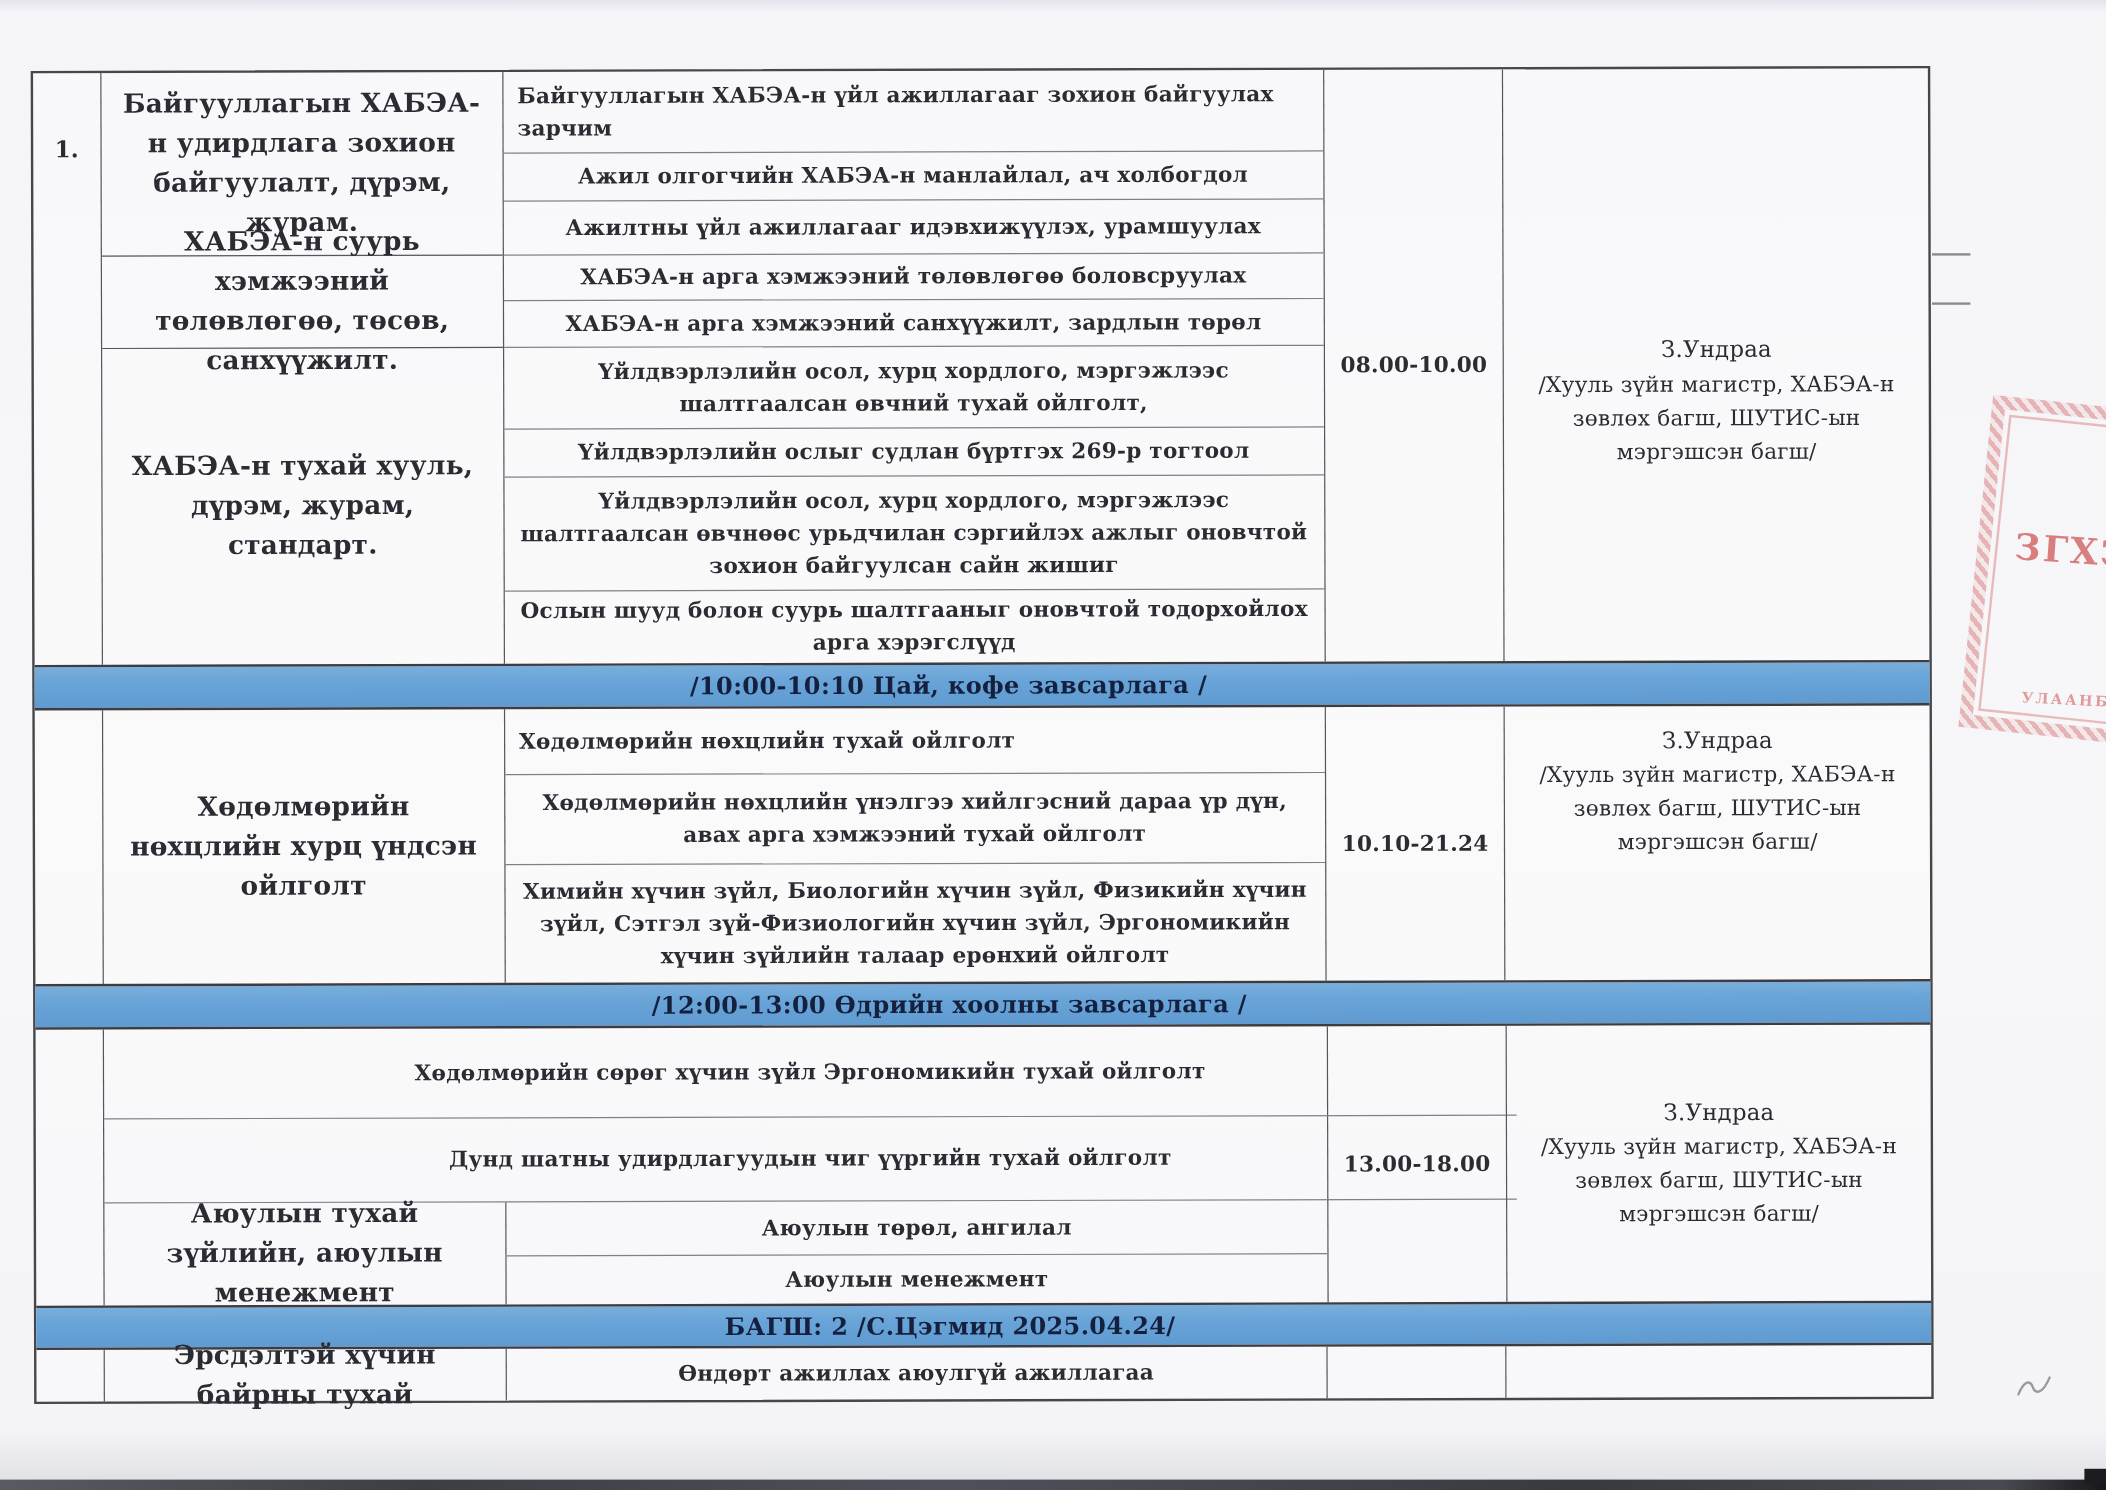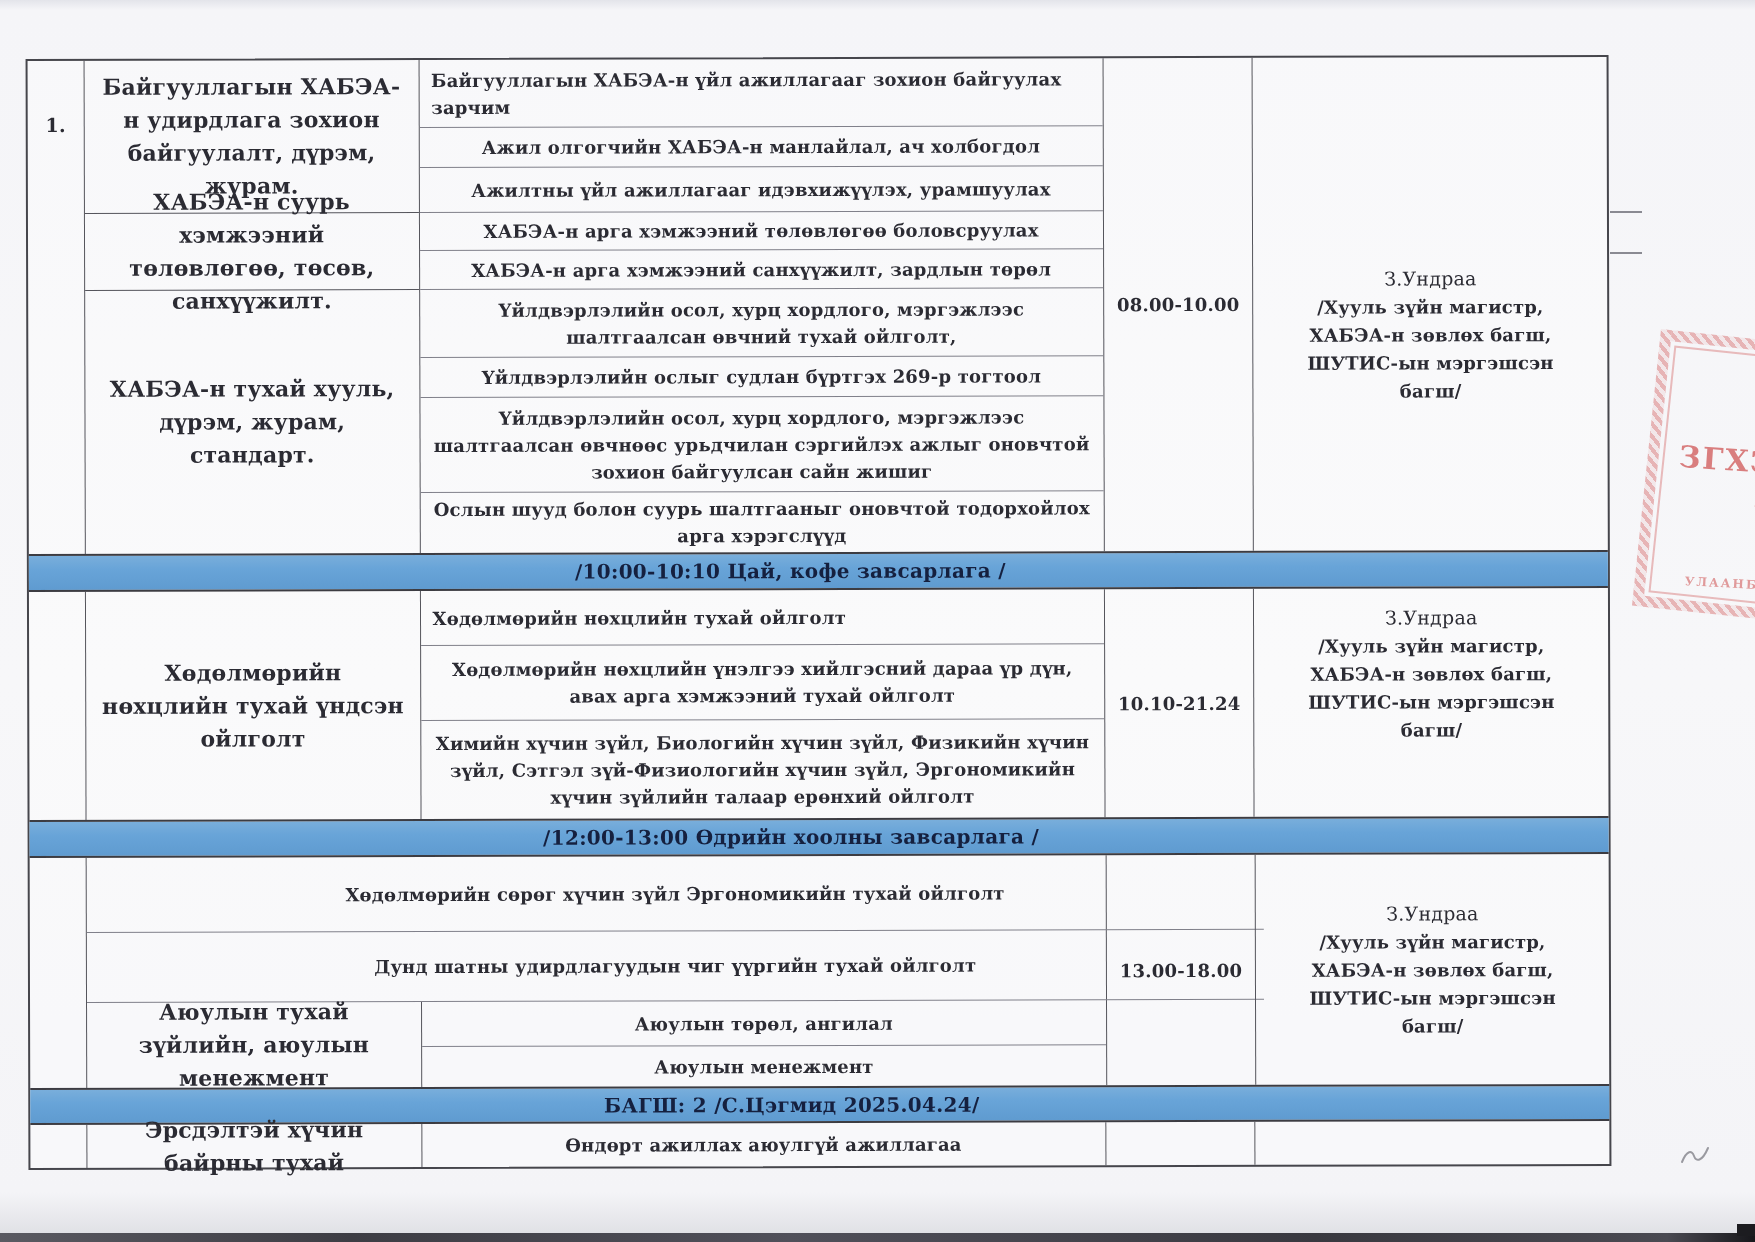"/Хууль зүйн магистр, ХАБЭА-н зөвлөх" .teacher .tdesc { font-weight: 700 -> 400 }
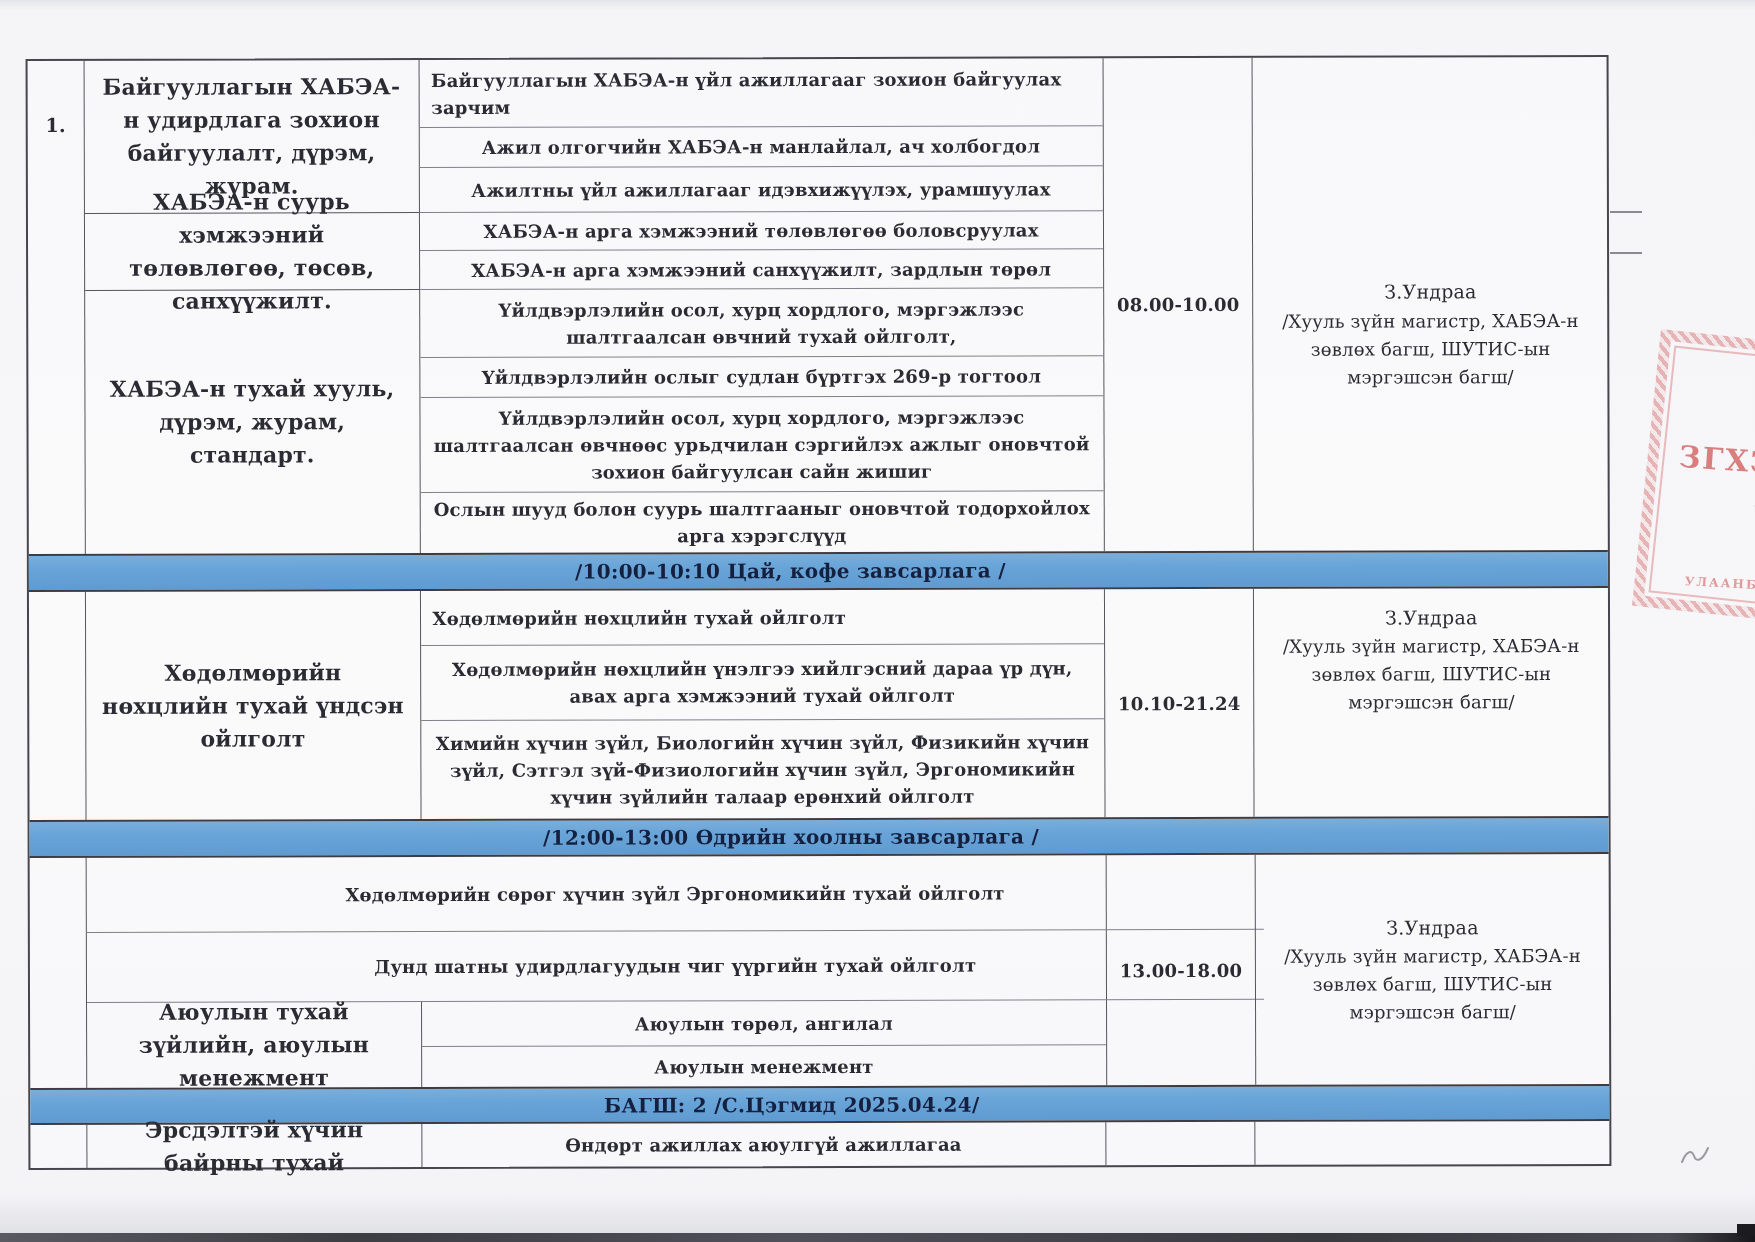"Хөдөлмөрийн нөхцлийн тухай үндсэн" div.cell { text: тухай -> хурц }
